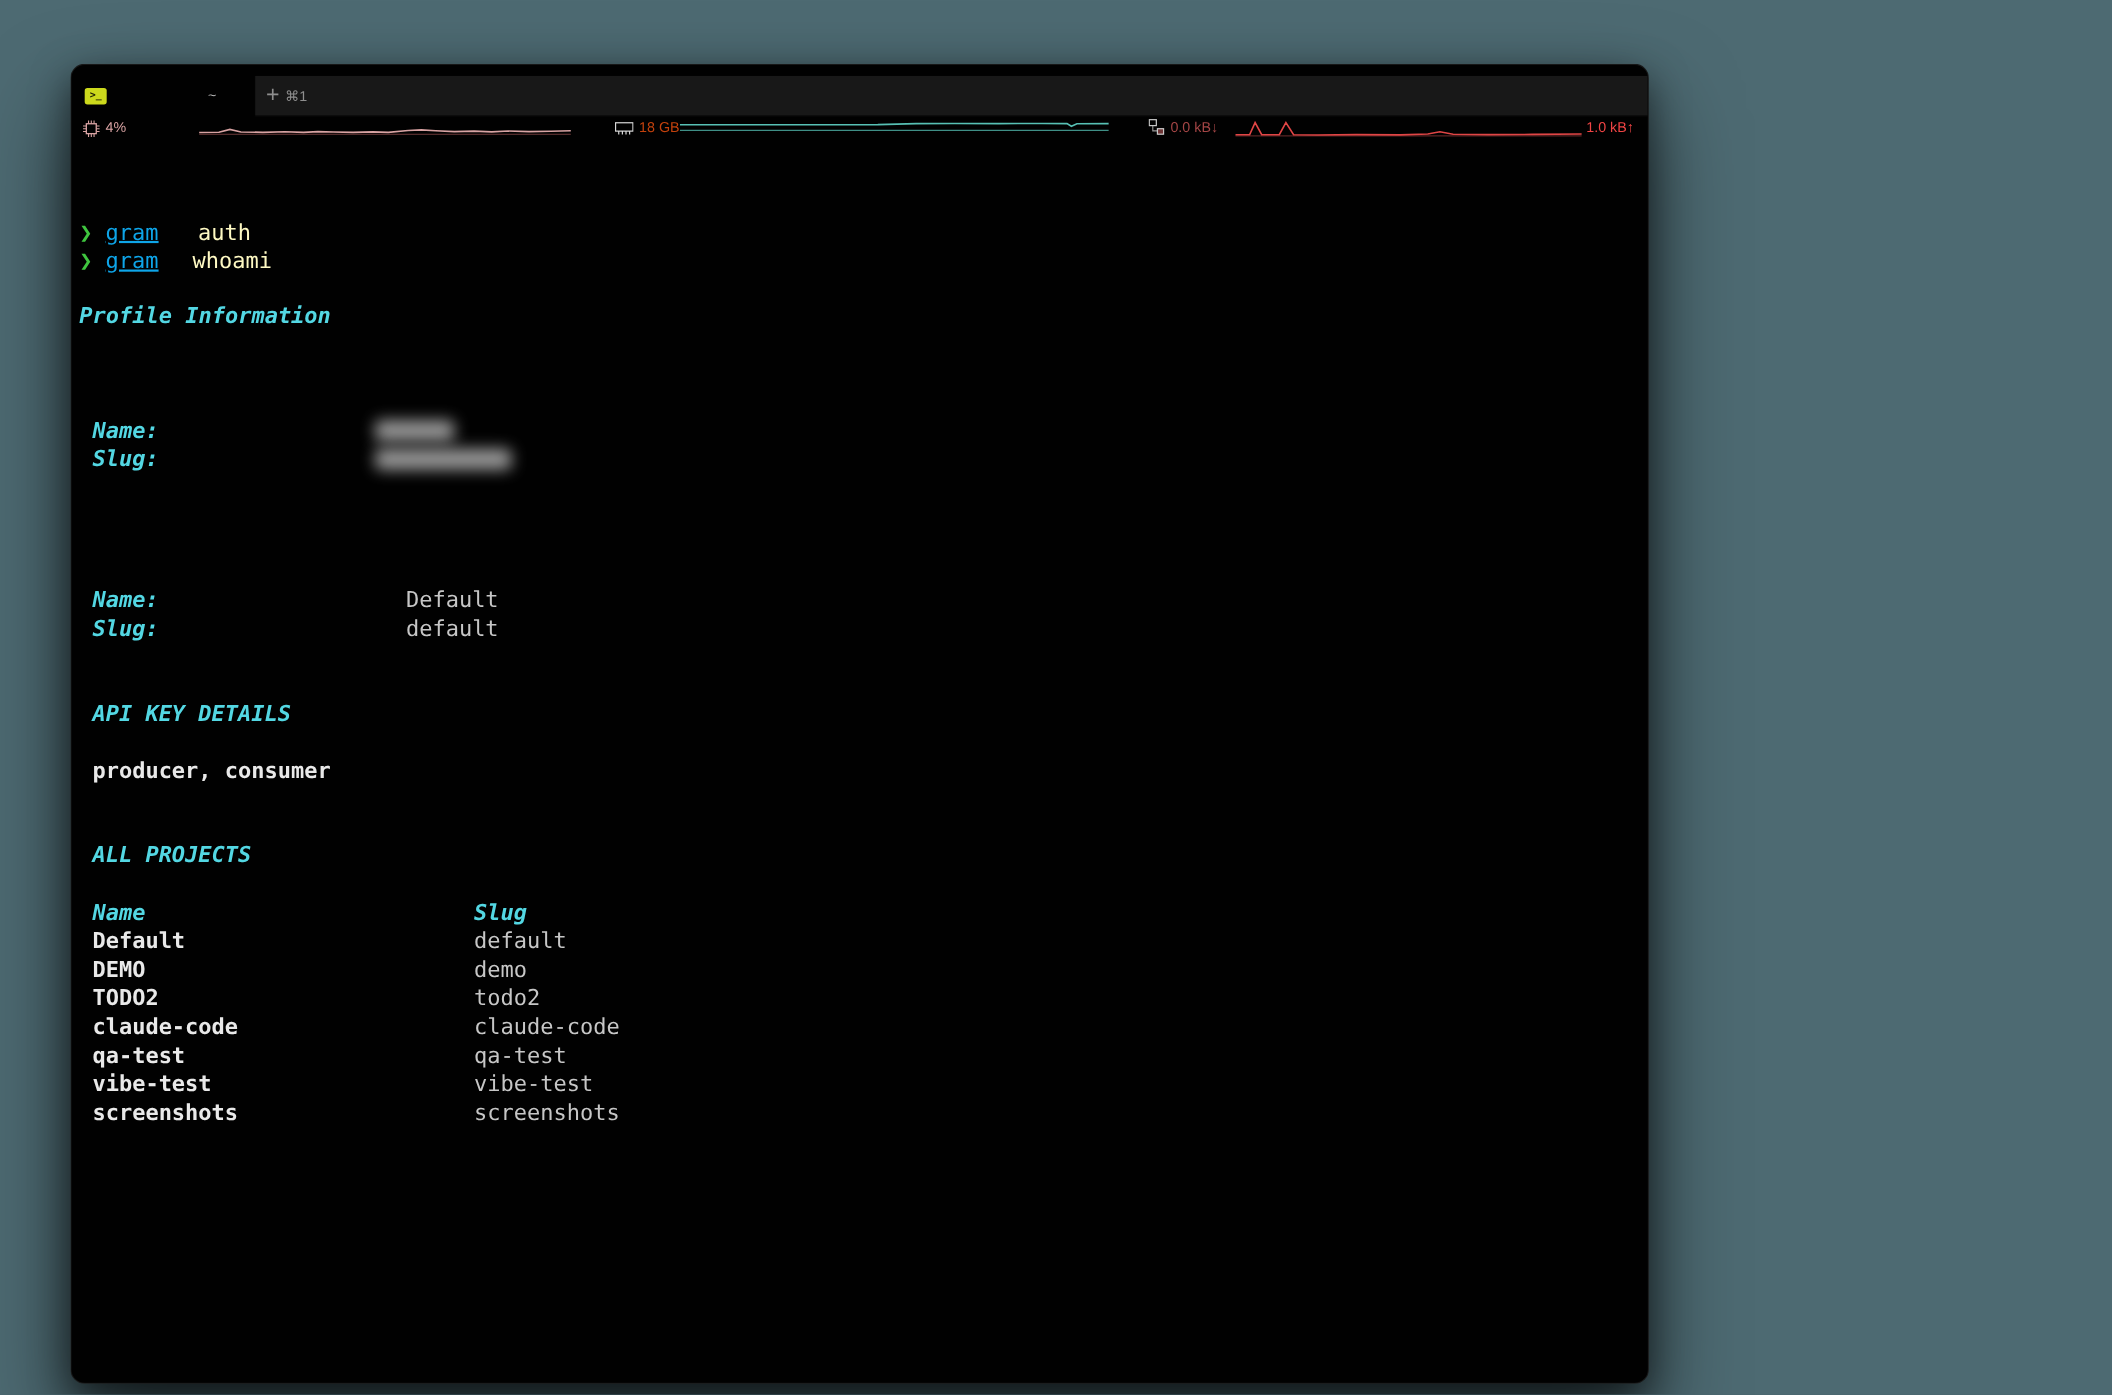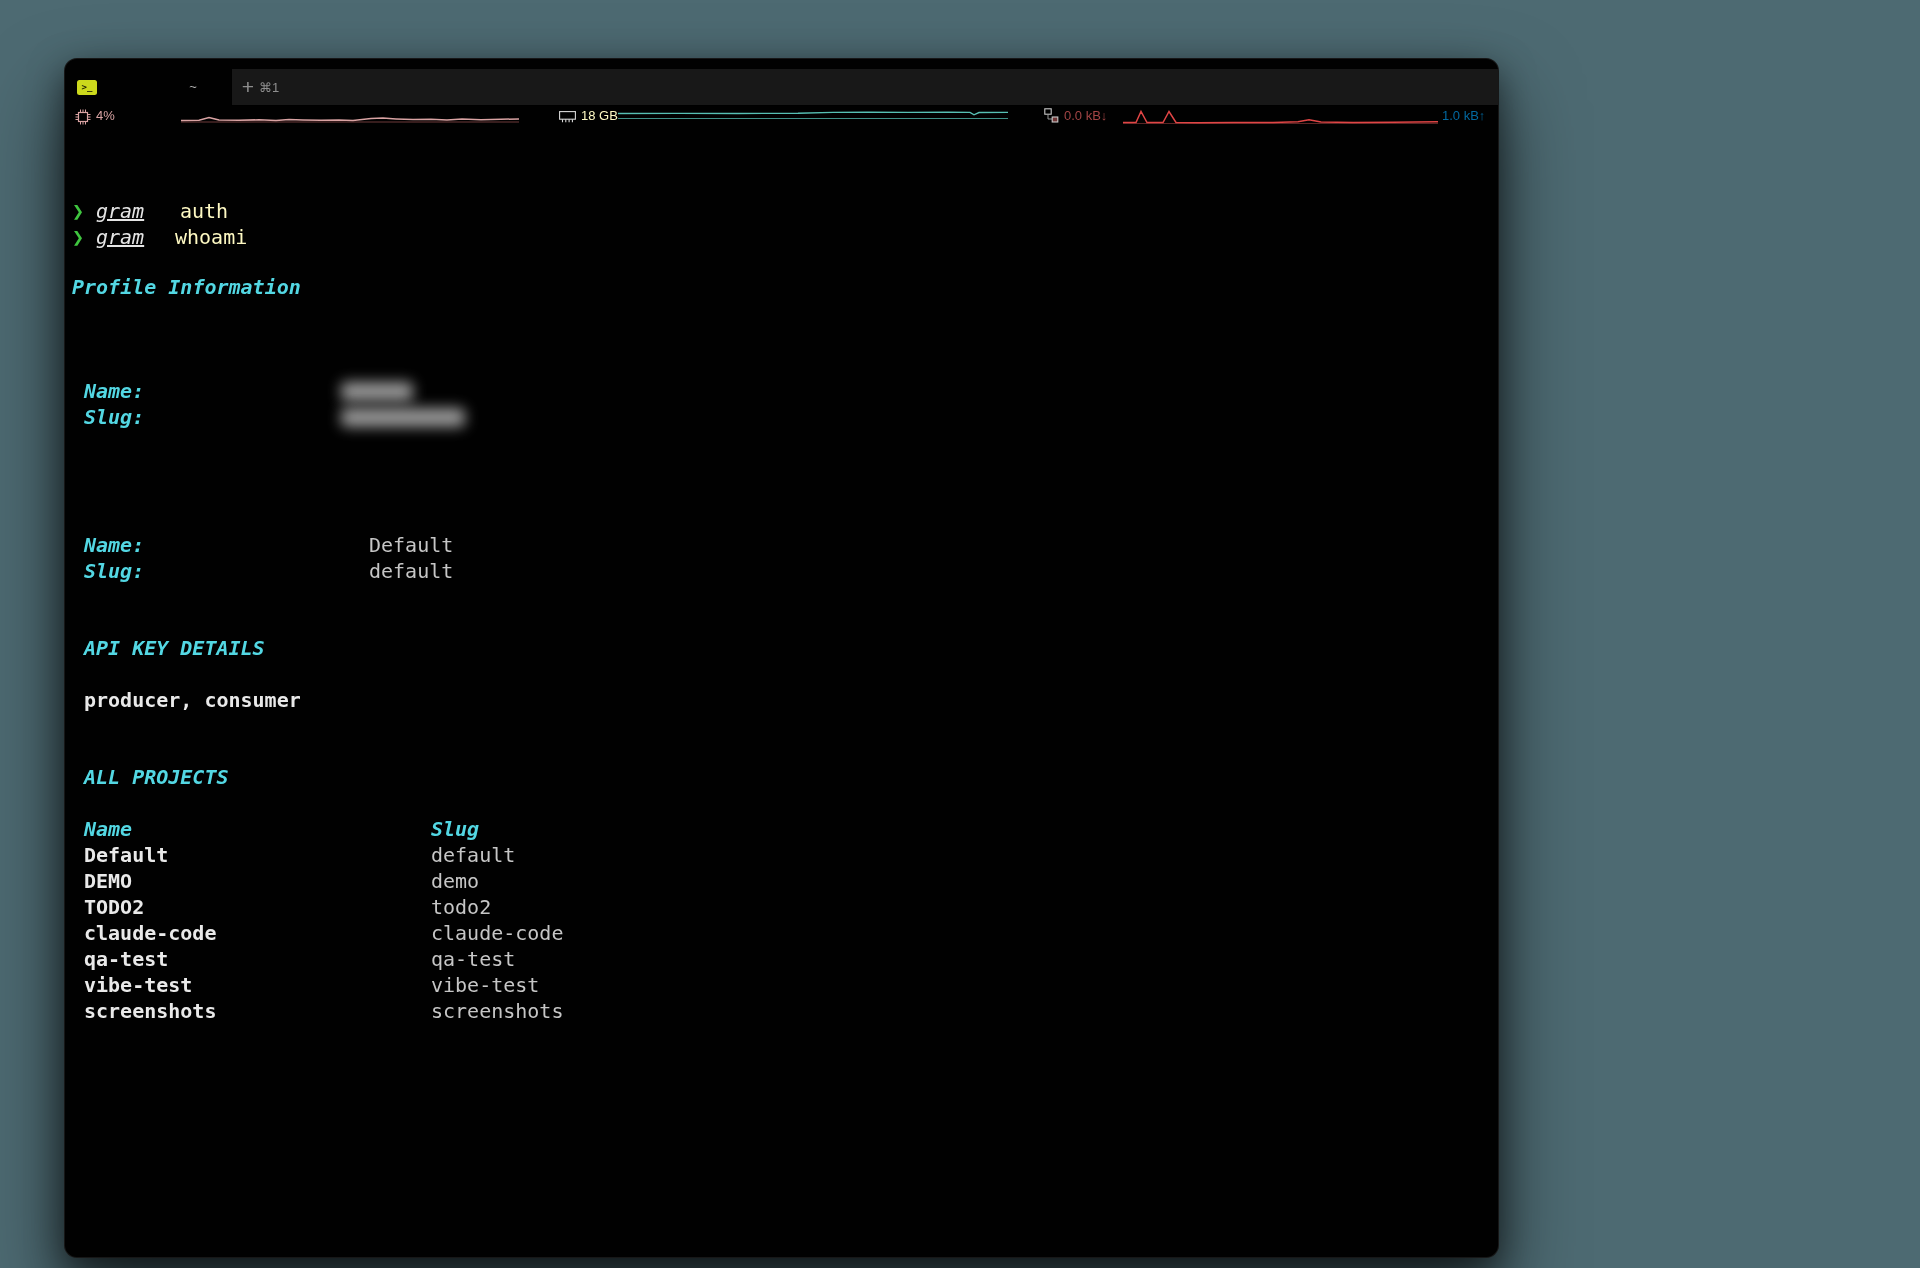"18 GB" .mem-text { color: #fef9c3 -> #c2410c }
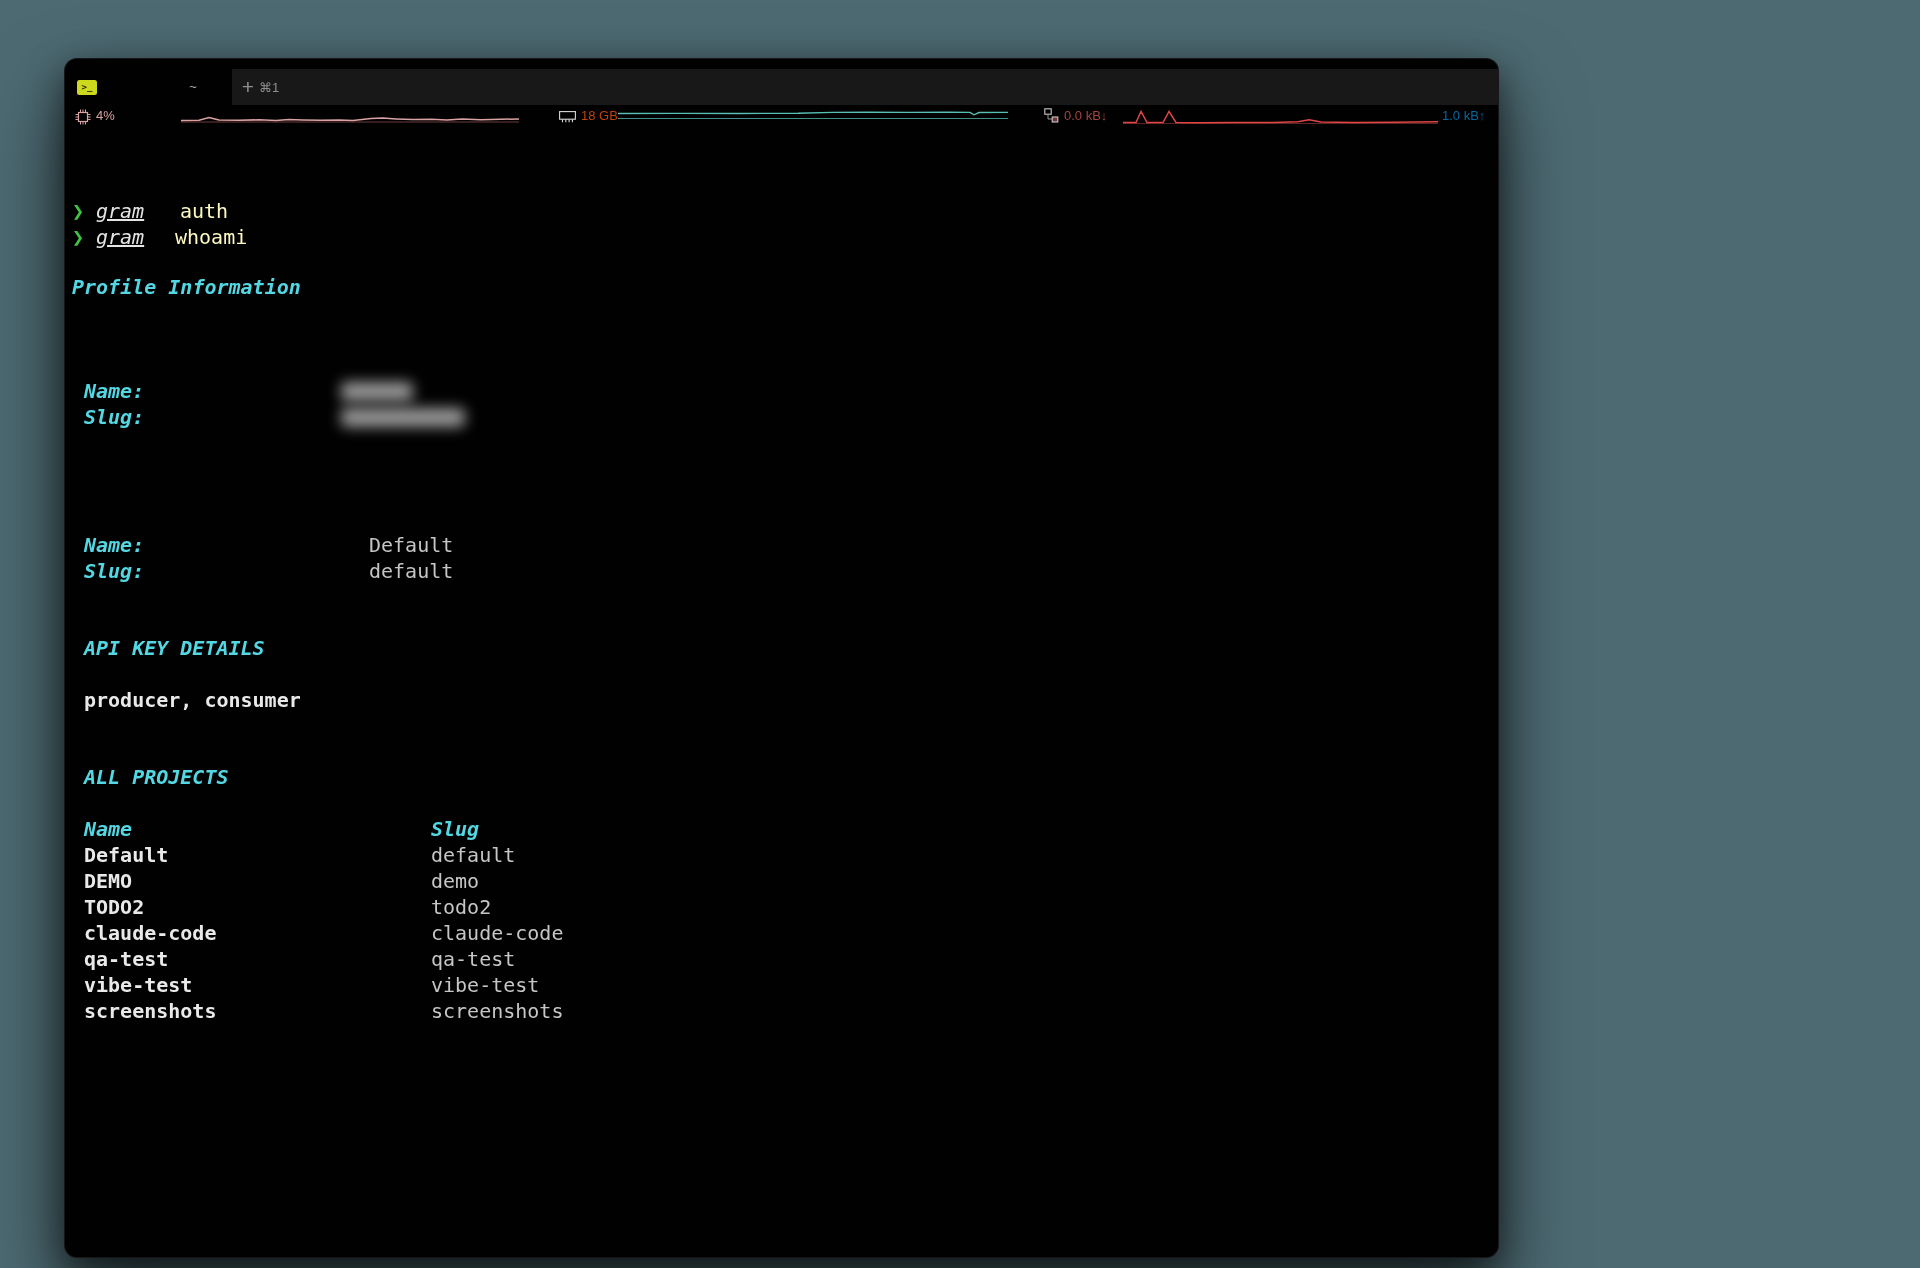"1.0 kB↑" .netup-text { color: #0369a1 -> #ef4444 }
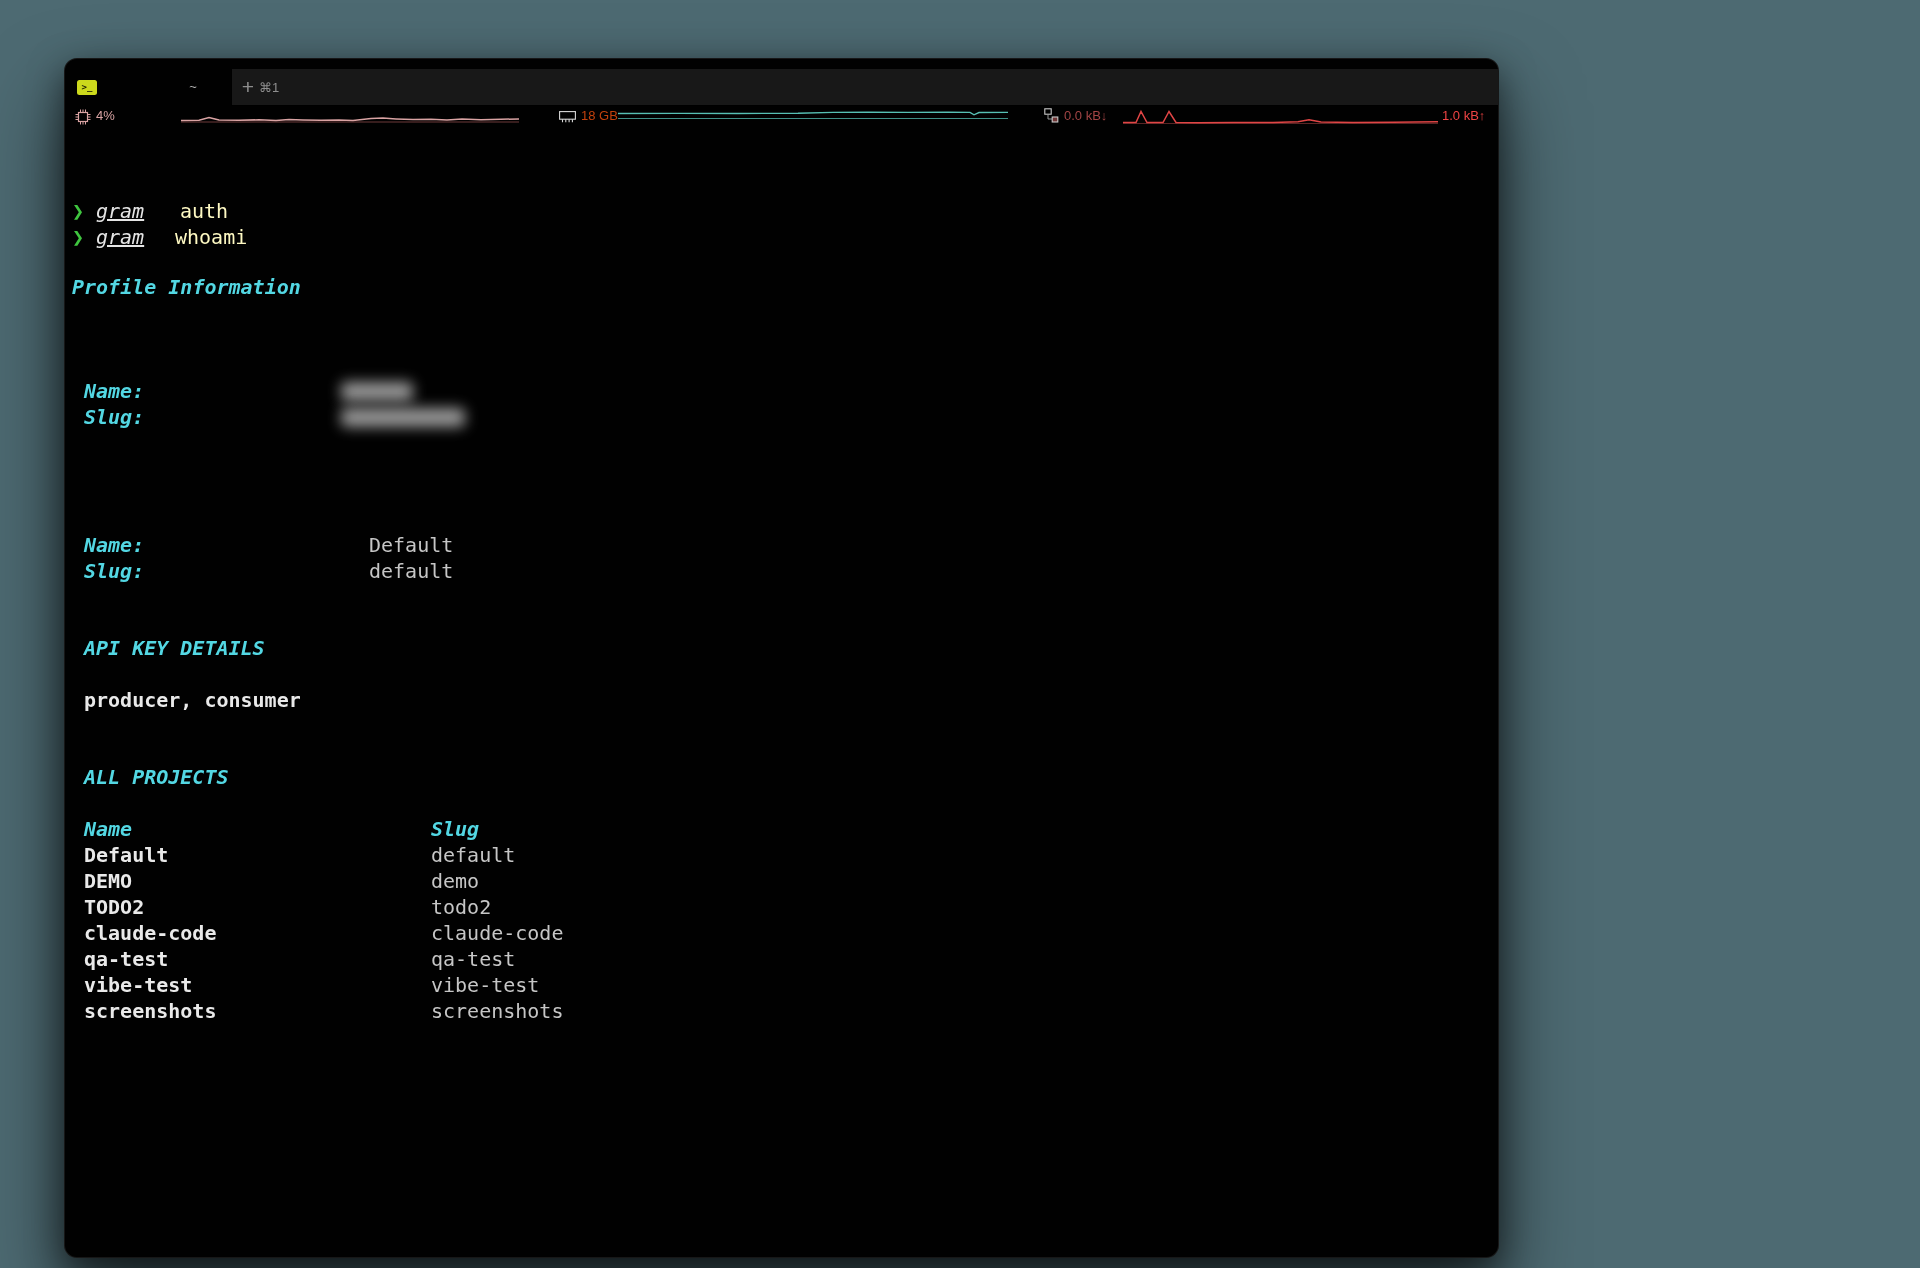"gram" .c-green-u { color: #e5e5e5 -> #0ea5e9; font-style: italic -> none }
